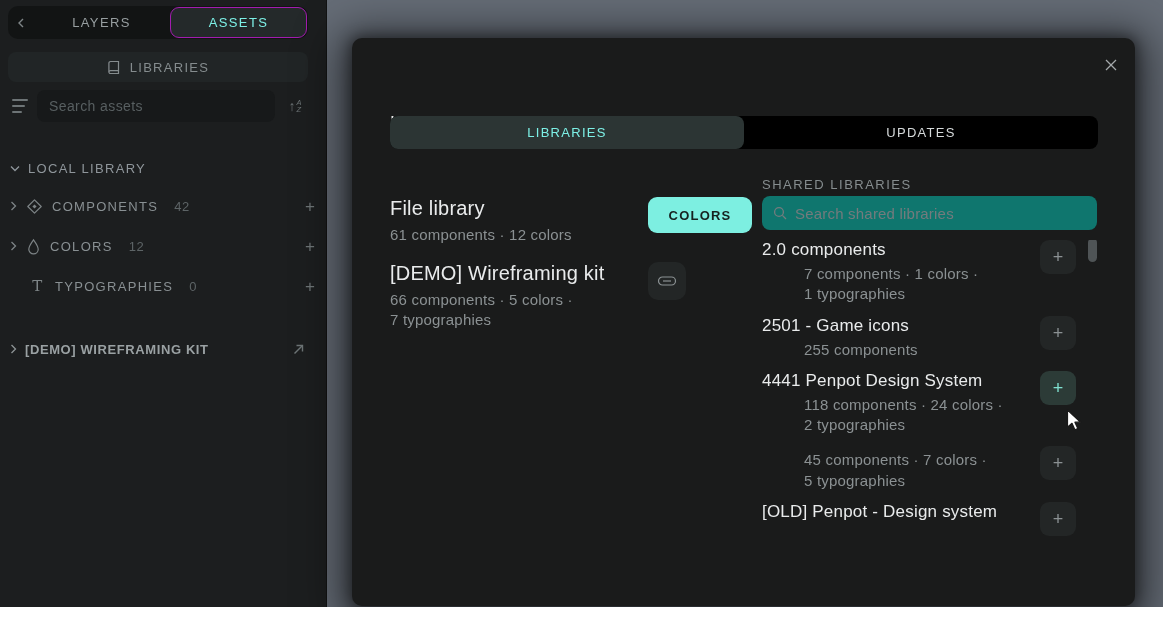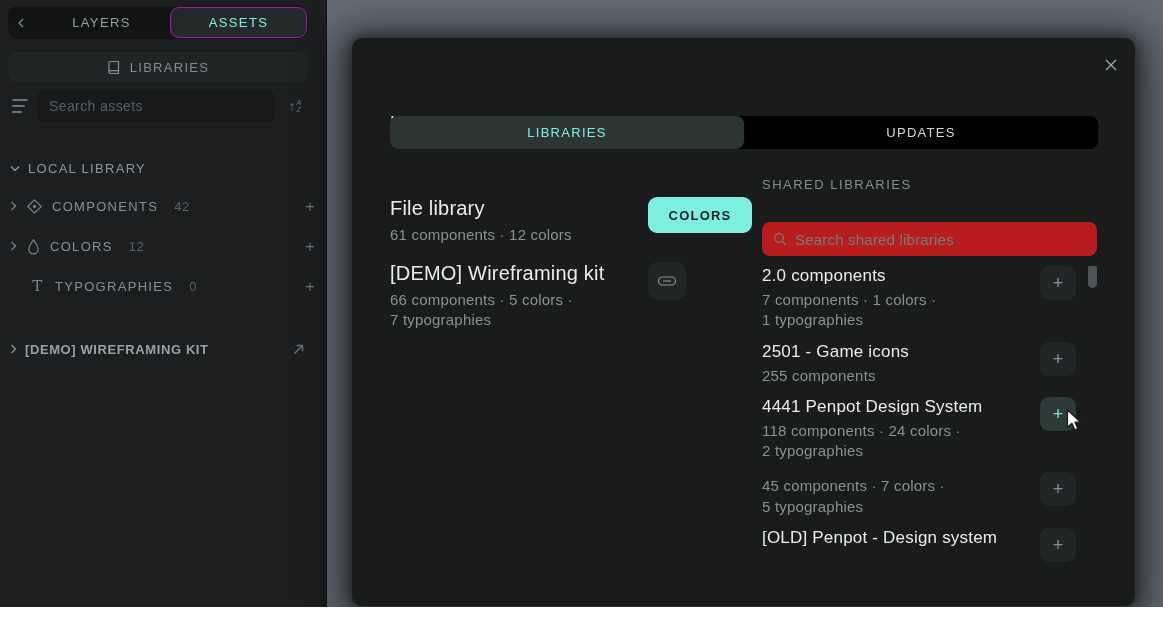"Search shared libraries" .shared-search { background: #b91c1c -> #0f766e; margin-top: 30px -> 4px }
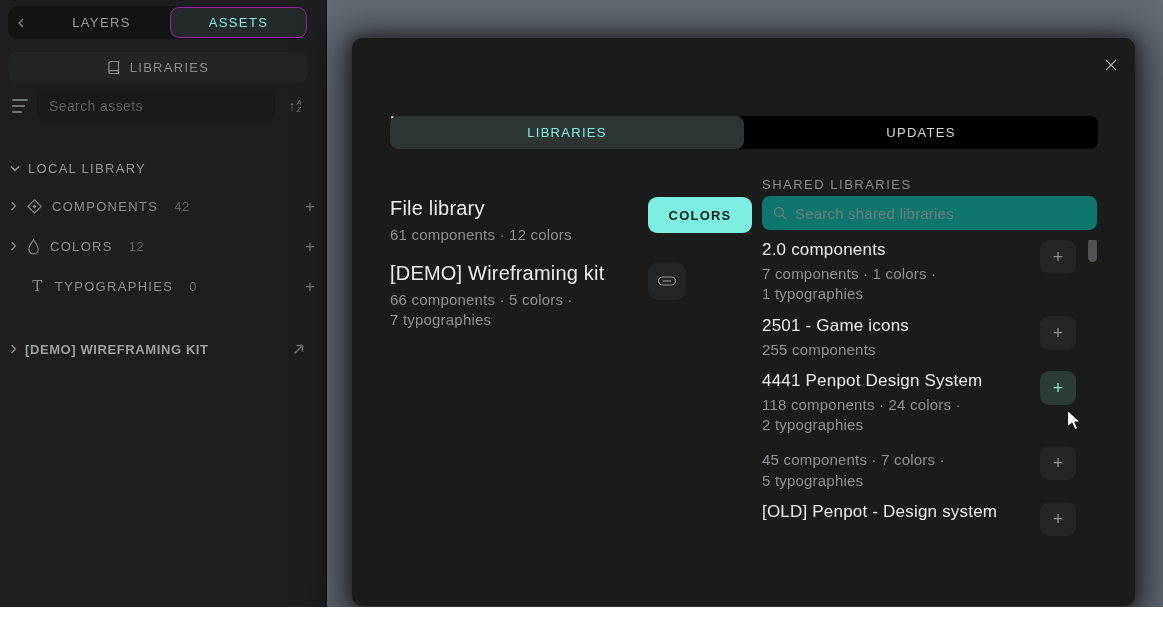"7 components · 1 colors" .shared-meta { margin-left: none -> 42px }
